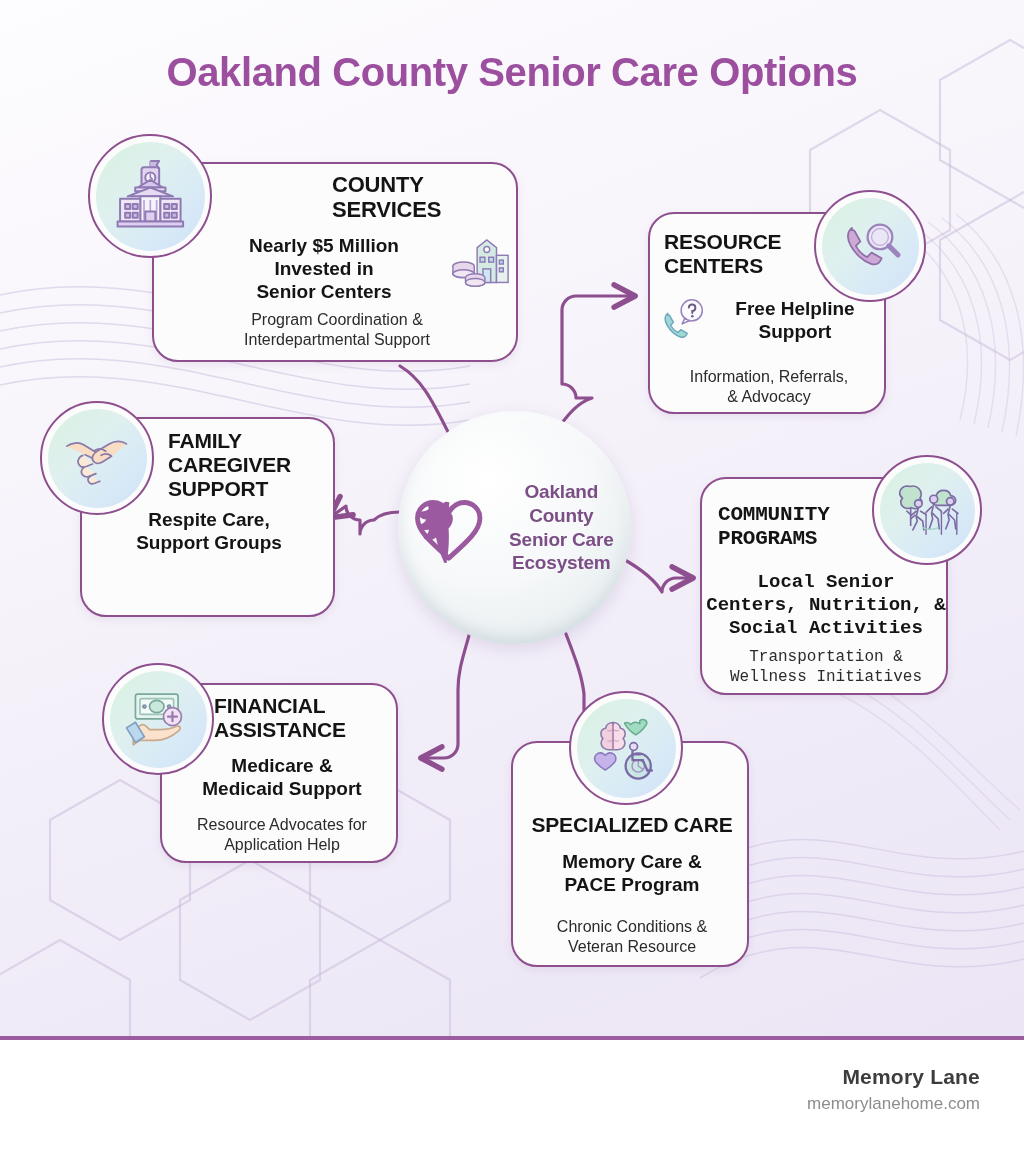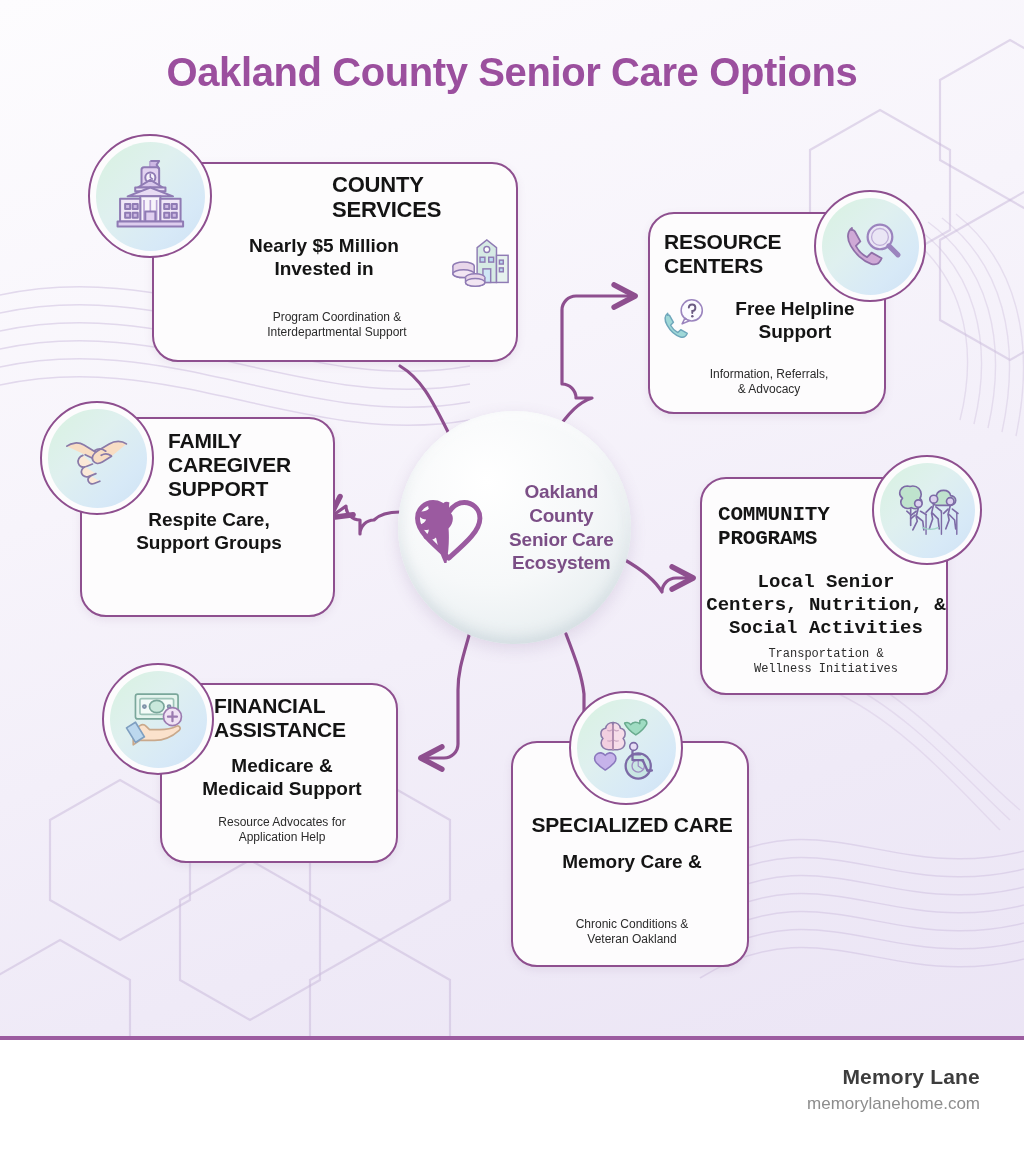"Senior Centers" div { html: none -> <div>Senior Centers</div> }
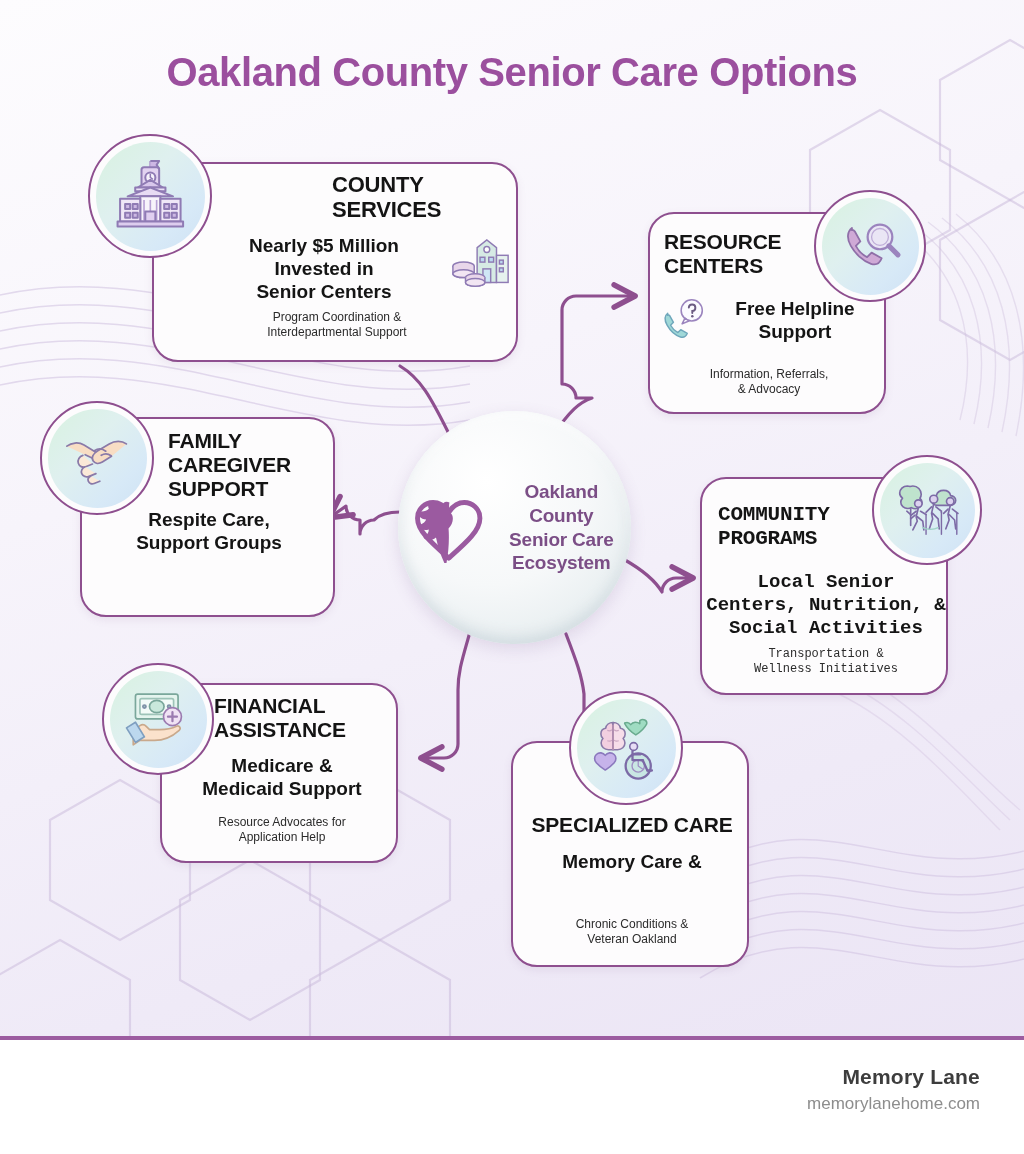"Program Coordination &" .sub { font-size: 12px -> 16px }
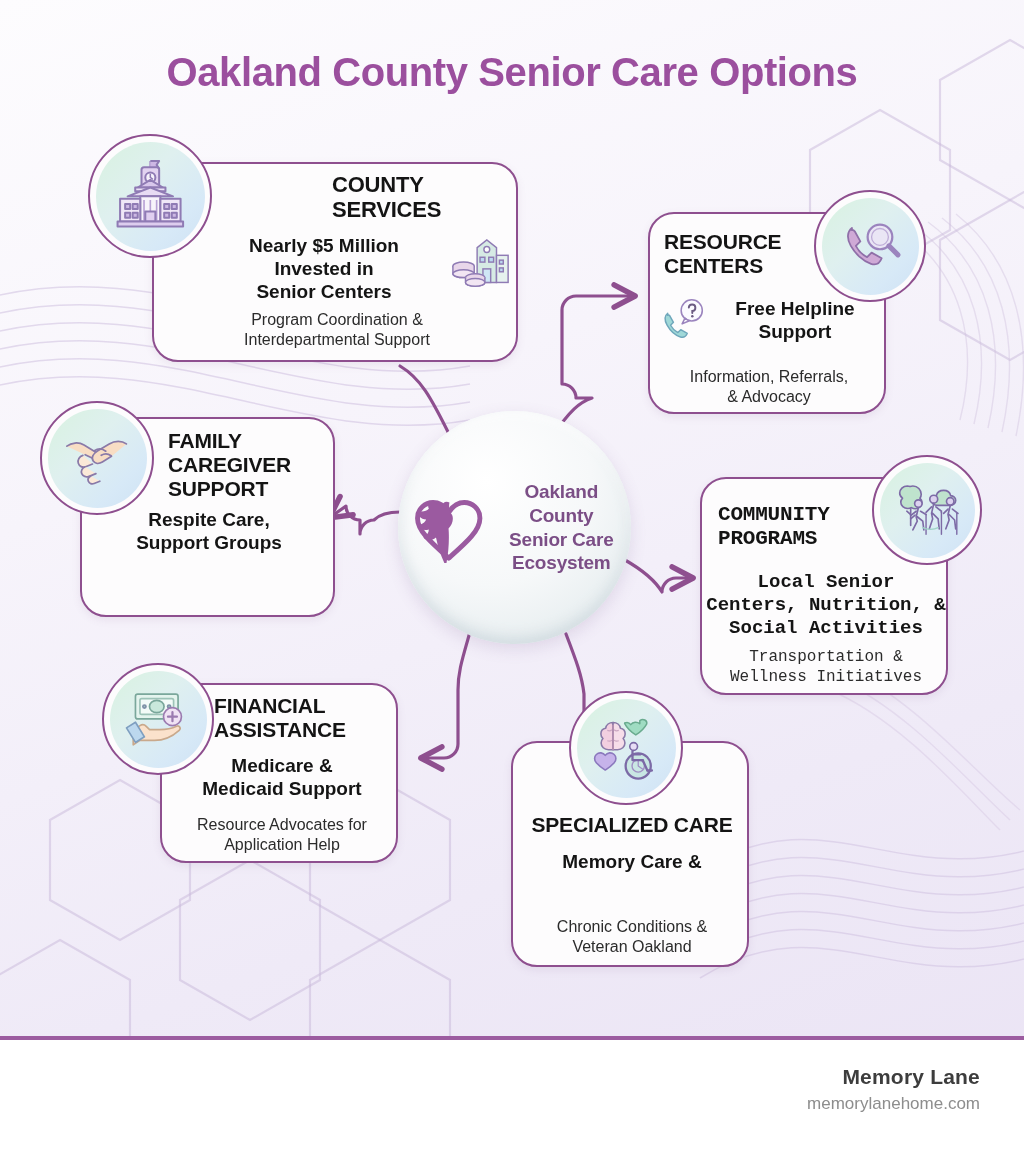"PACE Program" div { html: none -> <div>PACE Program</div> }
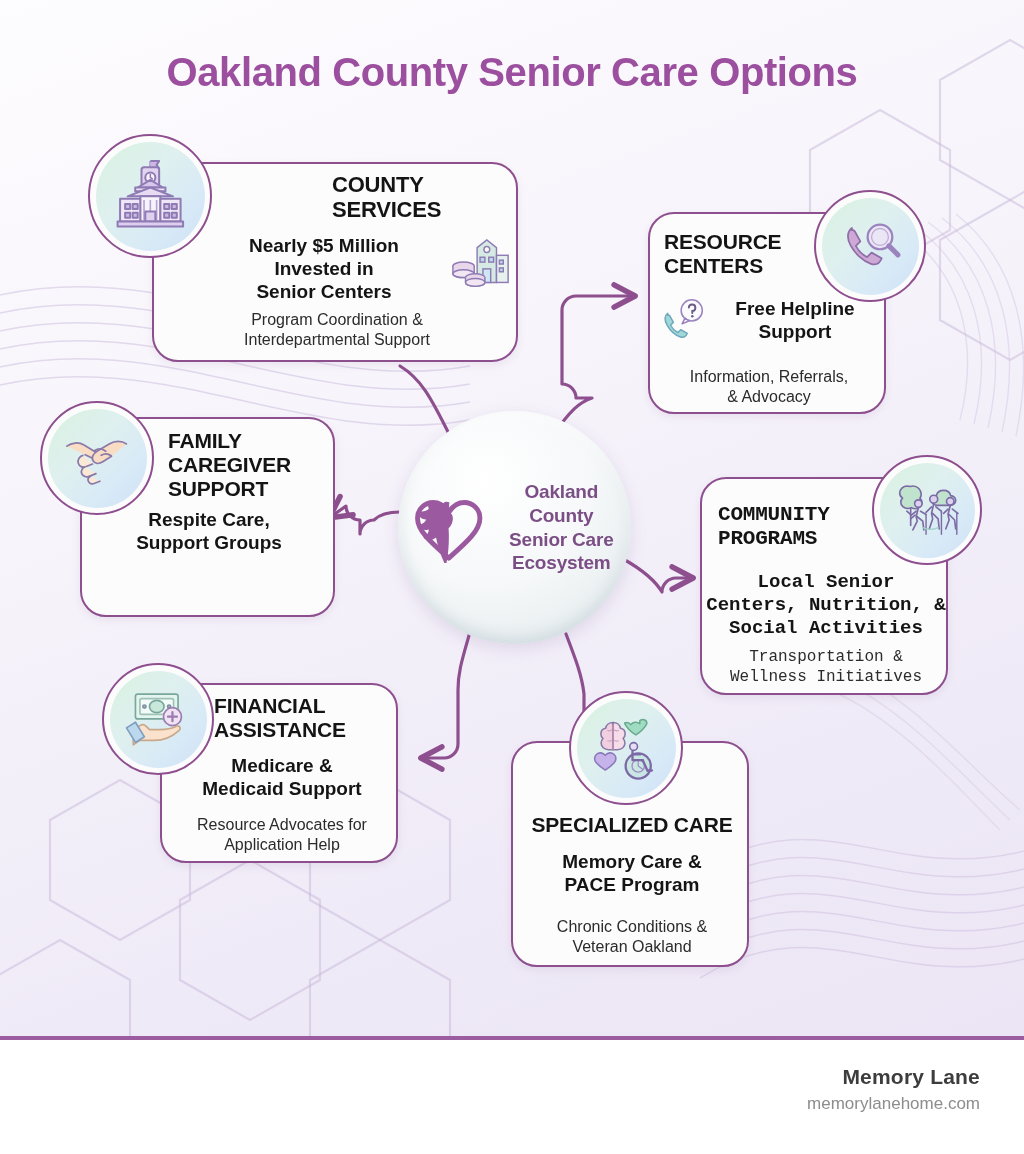"Veteran Oakland" div { text: Oakland -> Resource }
